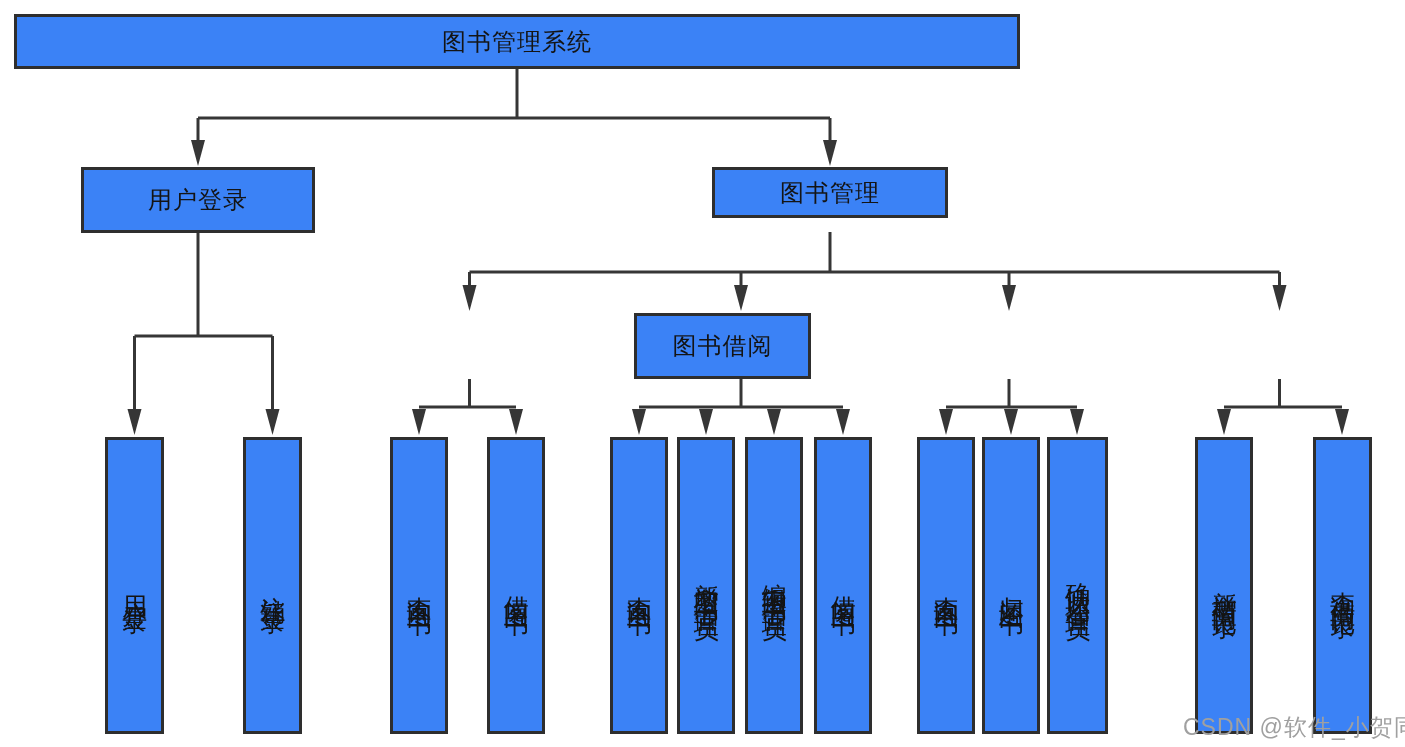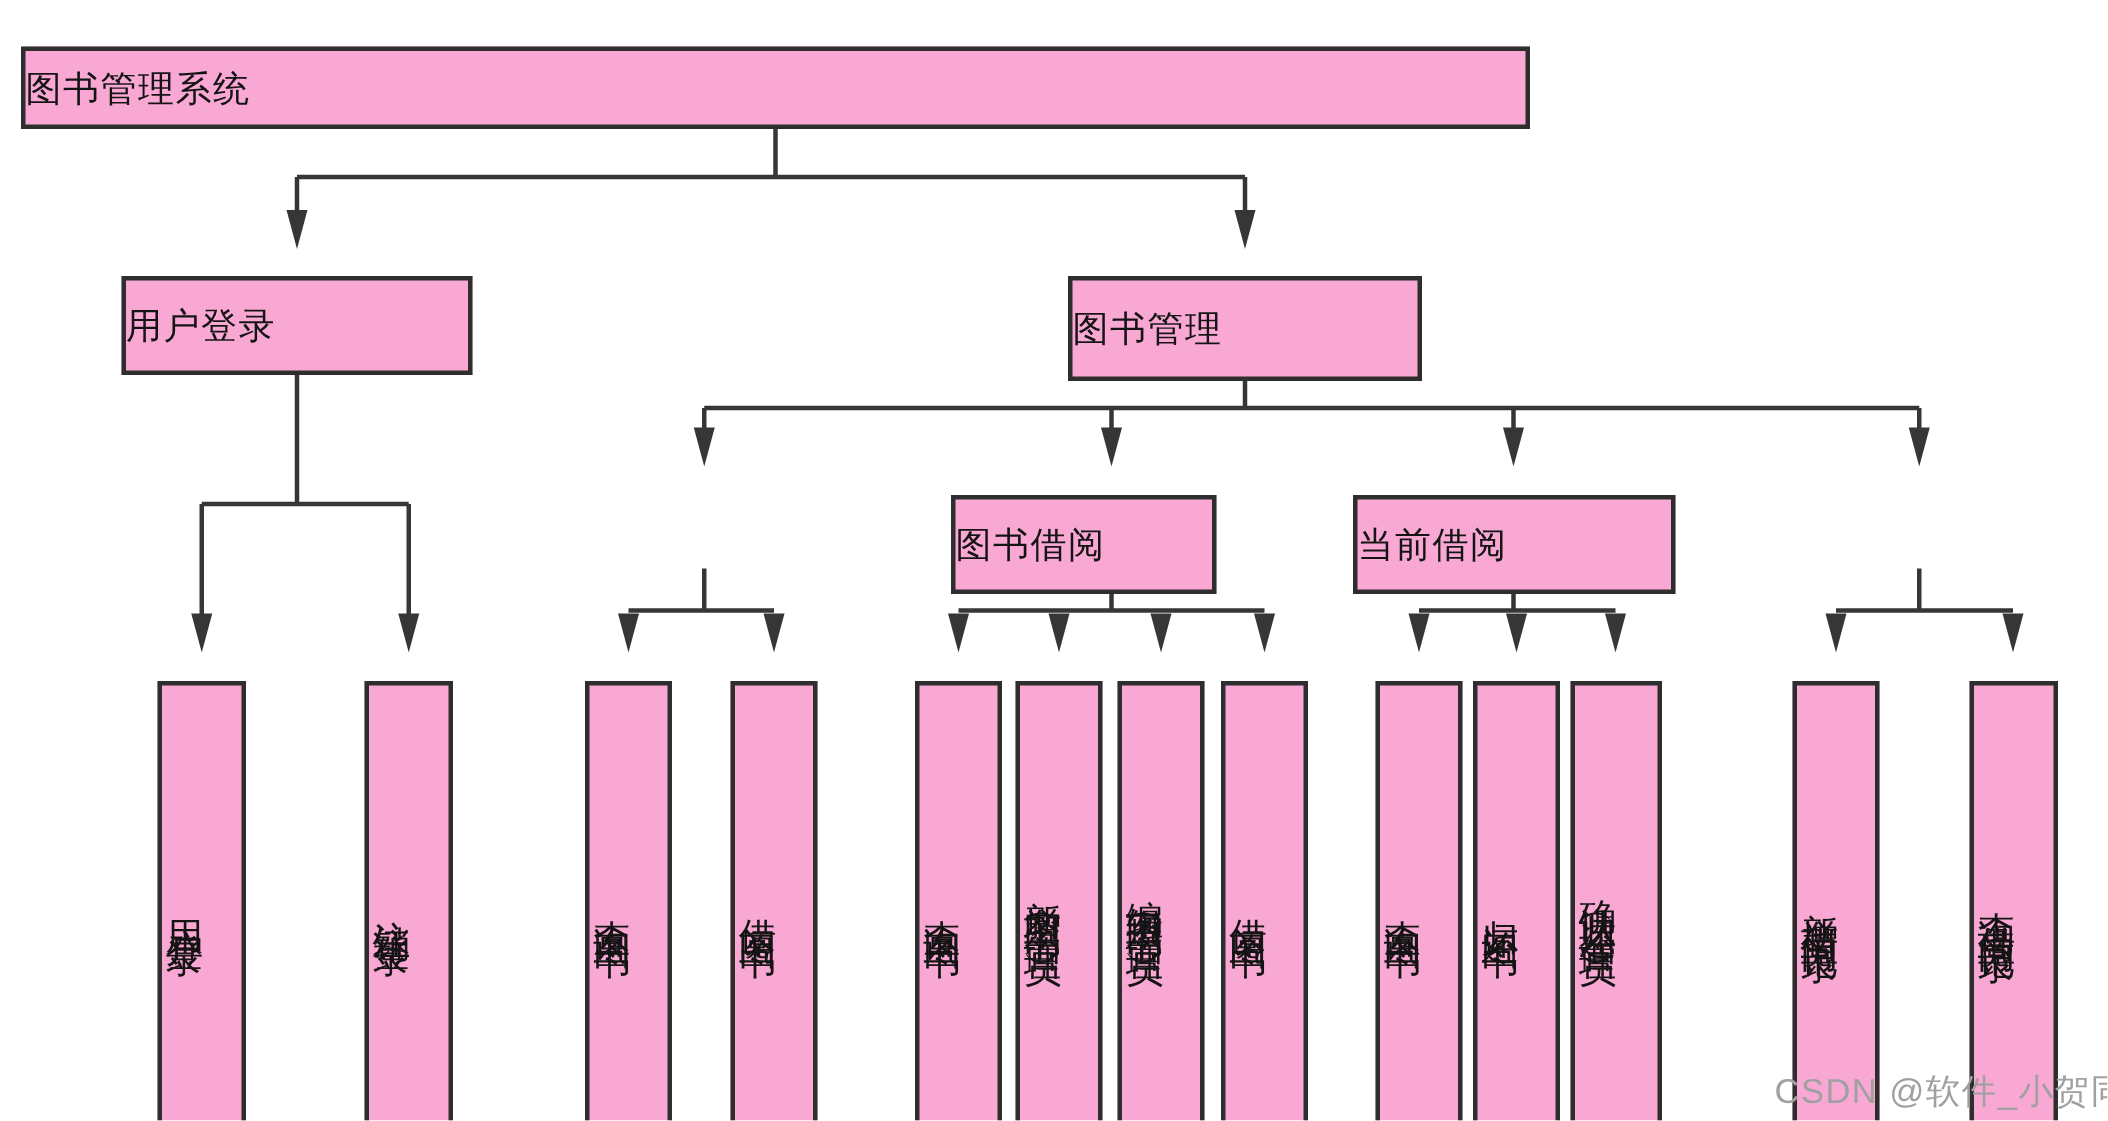"图书管理系统" .box { background: #f9a8d4 -> #3b82f6; justify-content: none -> center; margin-top: 17px -> none }
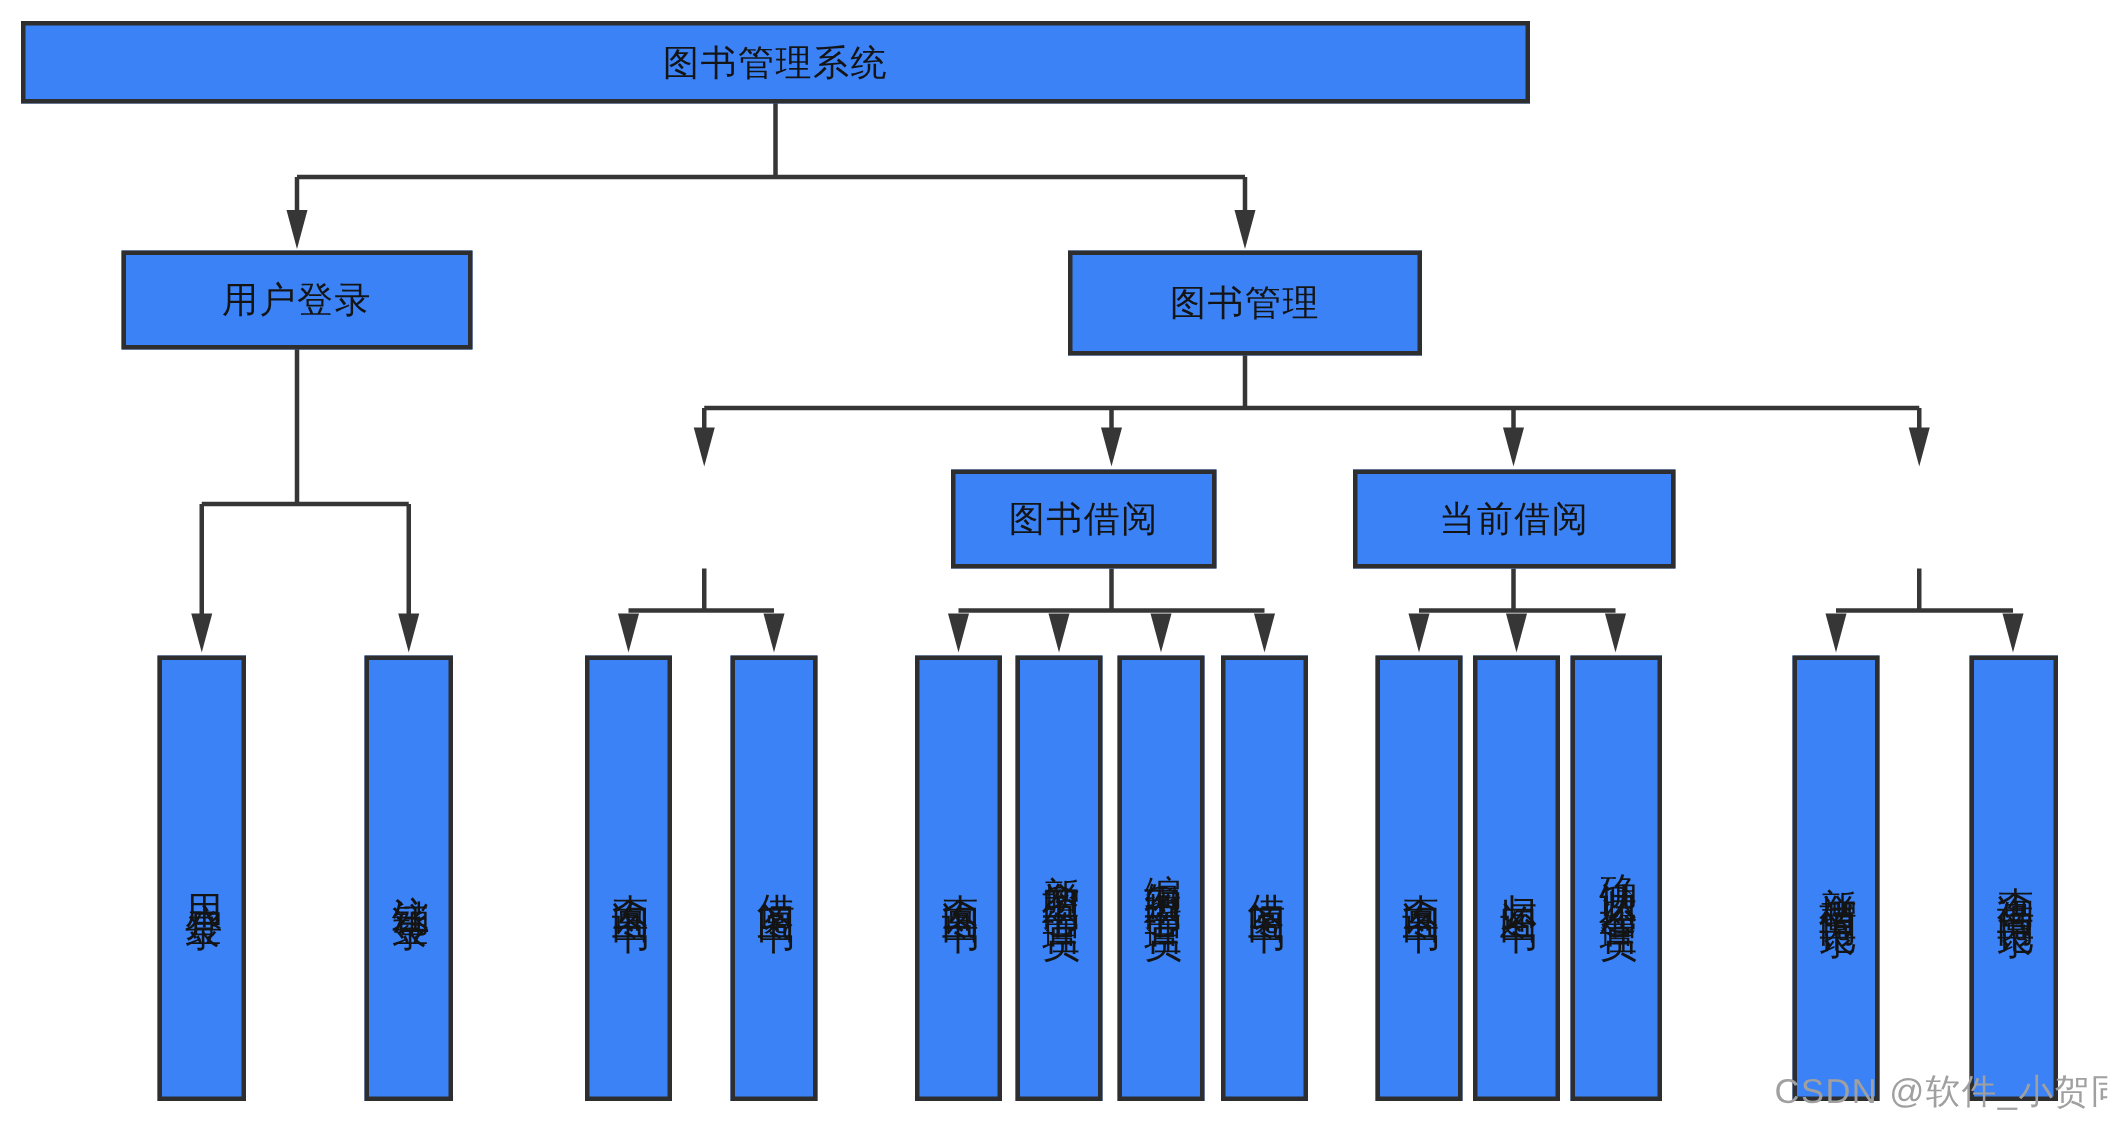"图书管理" div.box { height: 70px -> 51px }
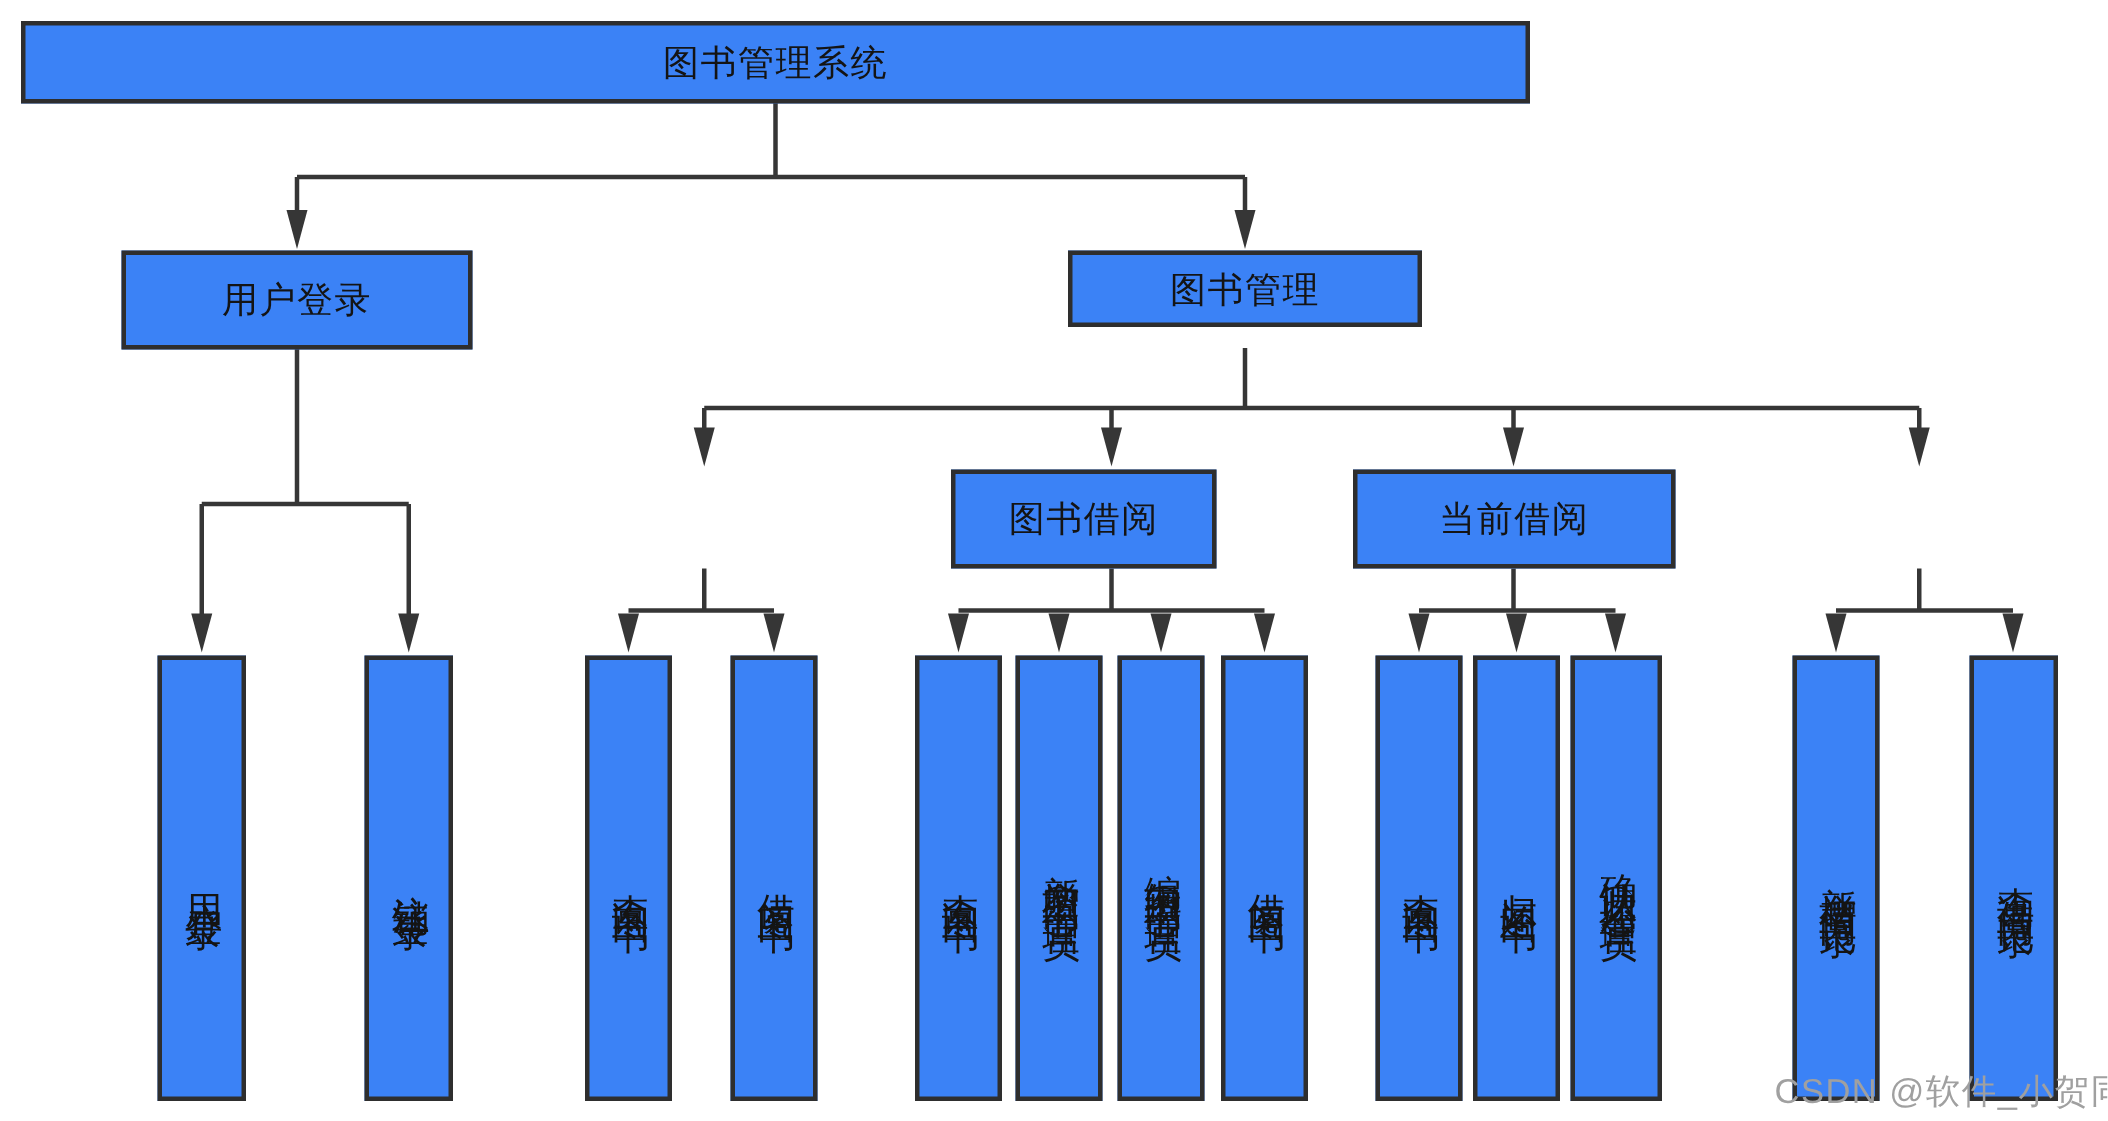"当前借阅" div.box { html: <div> <span>当前借阅</span> </div> -> none }
